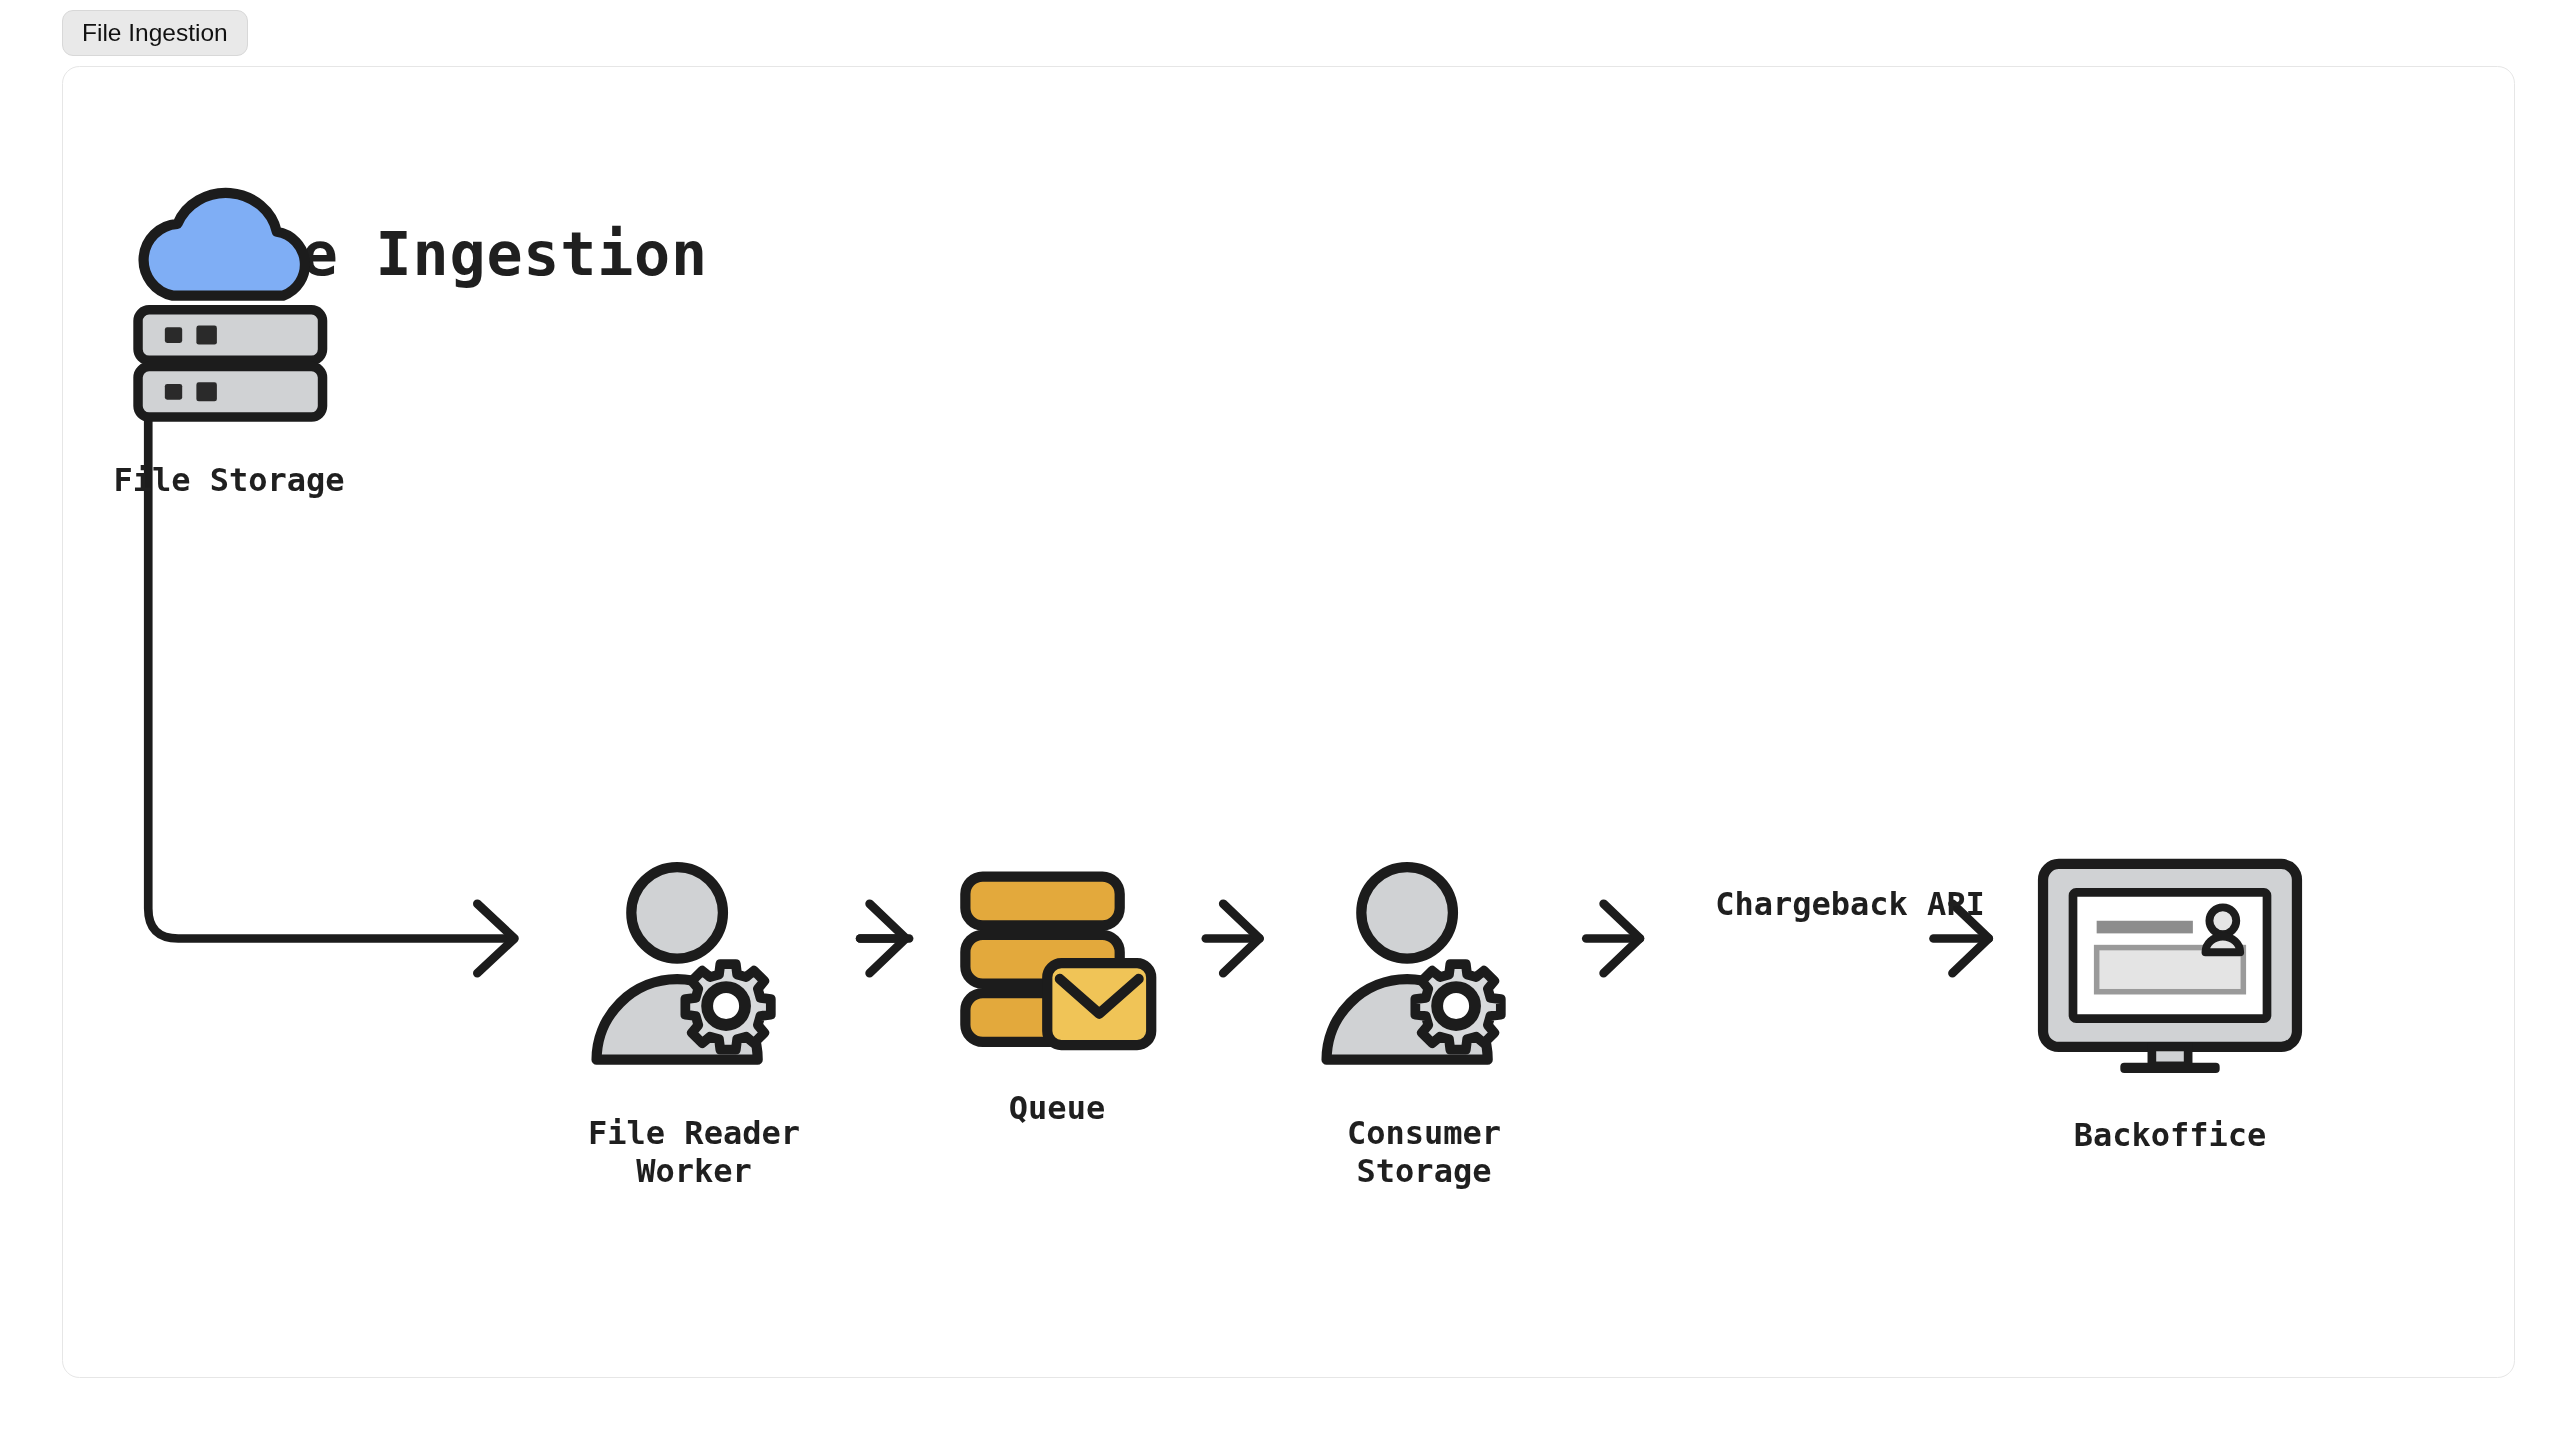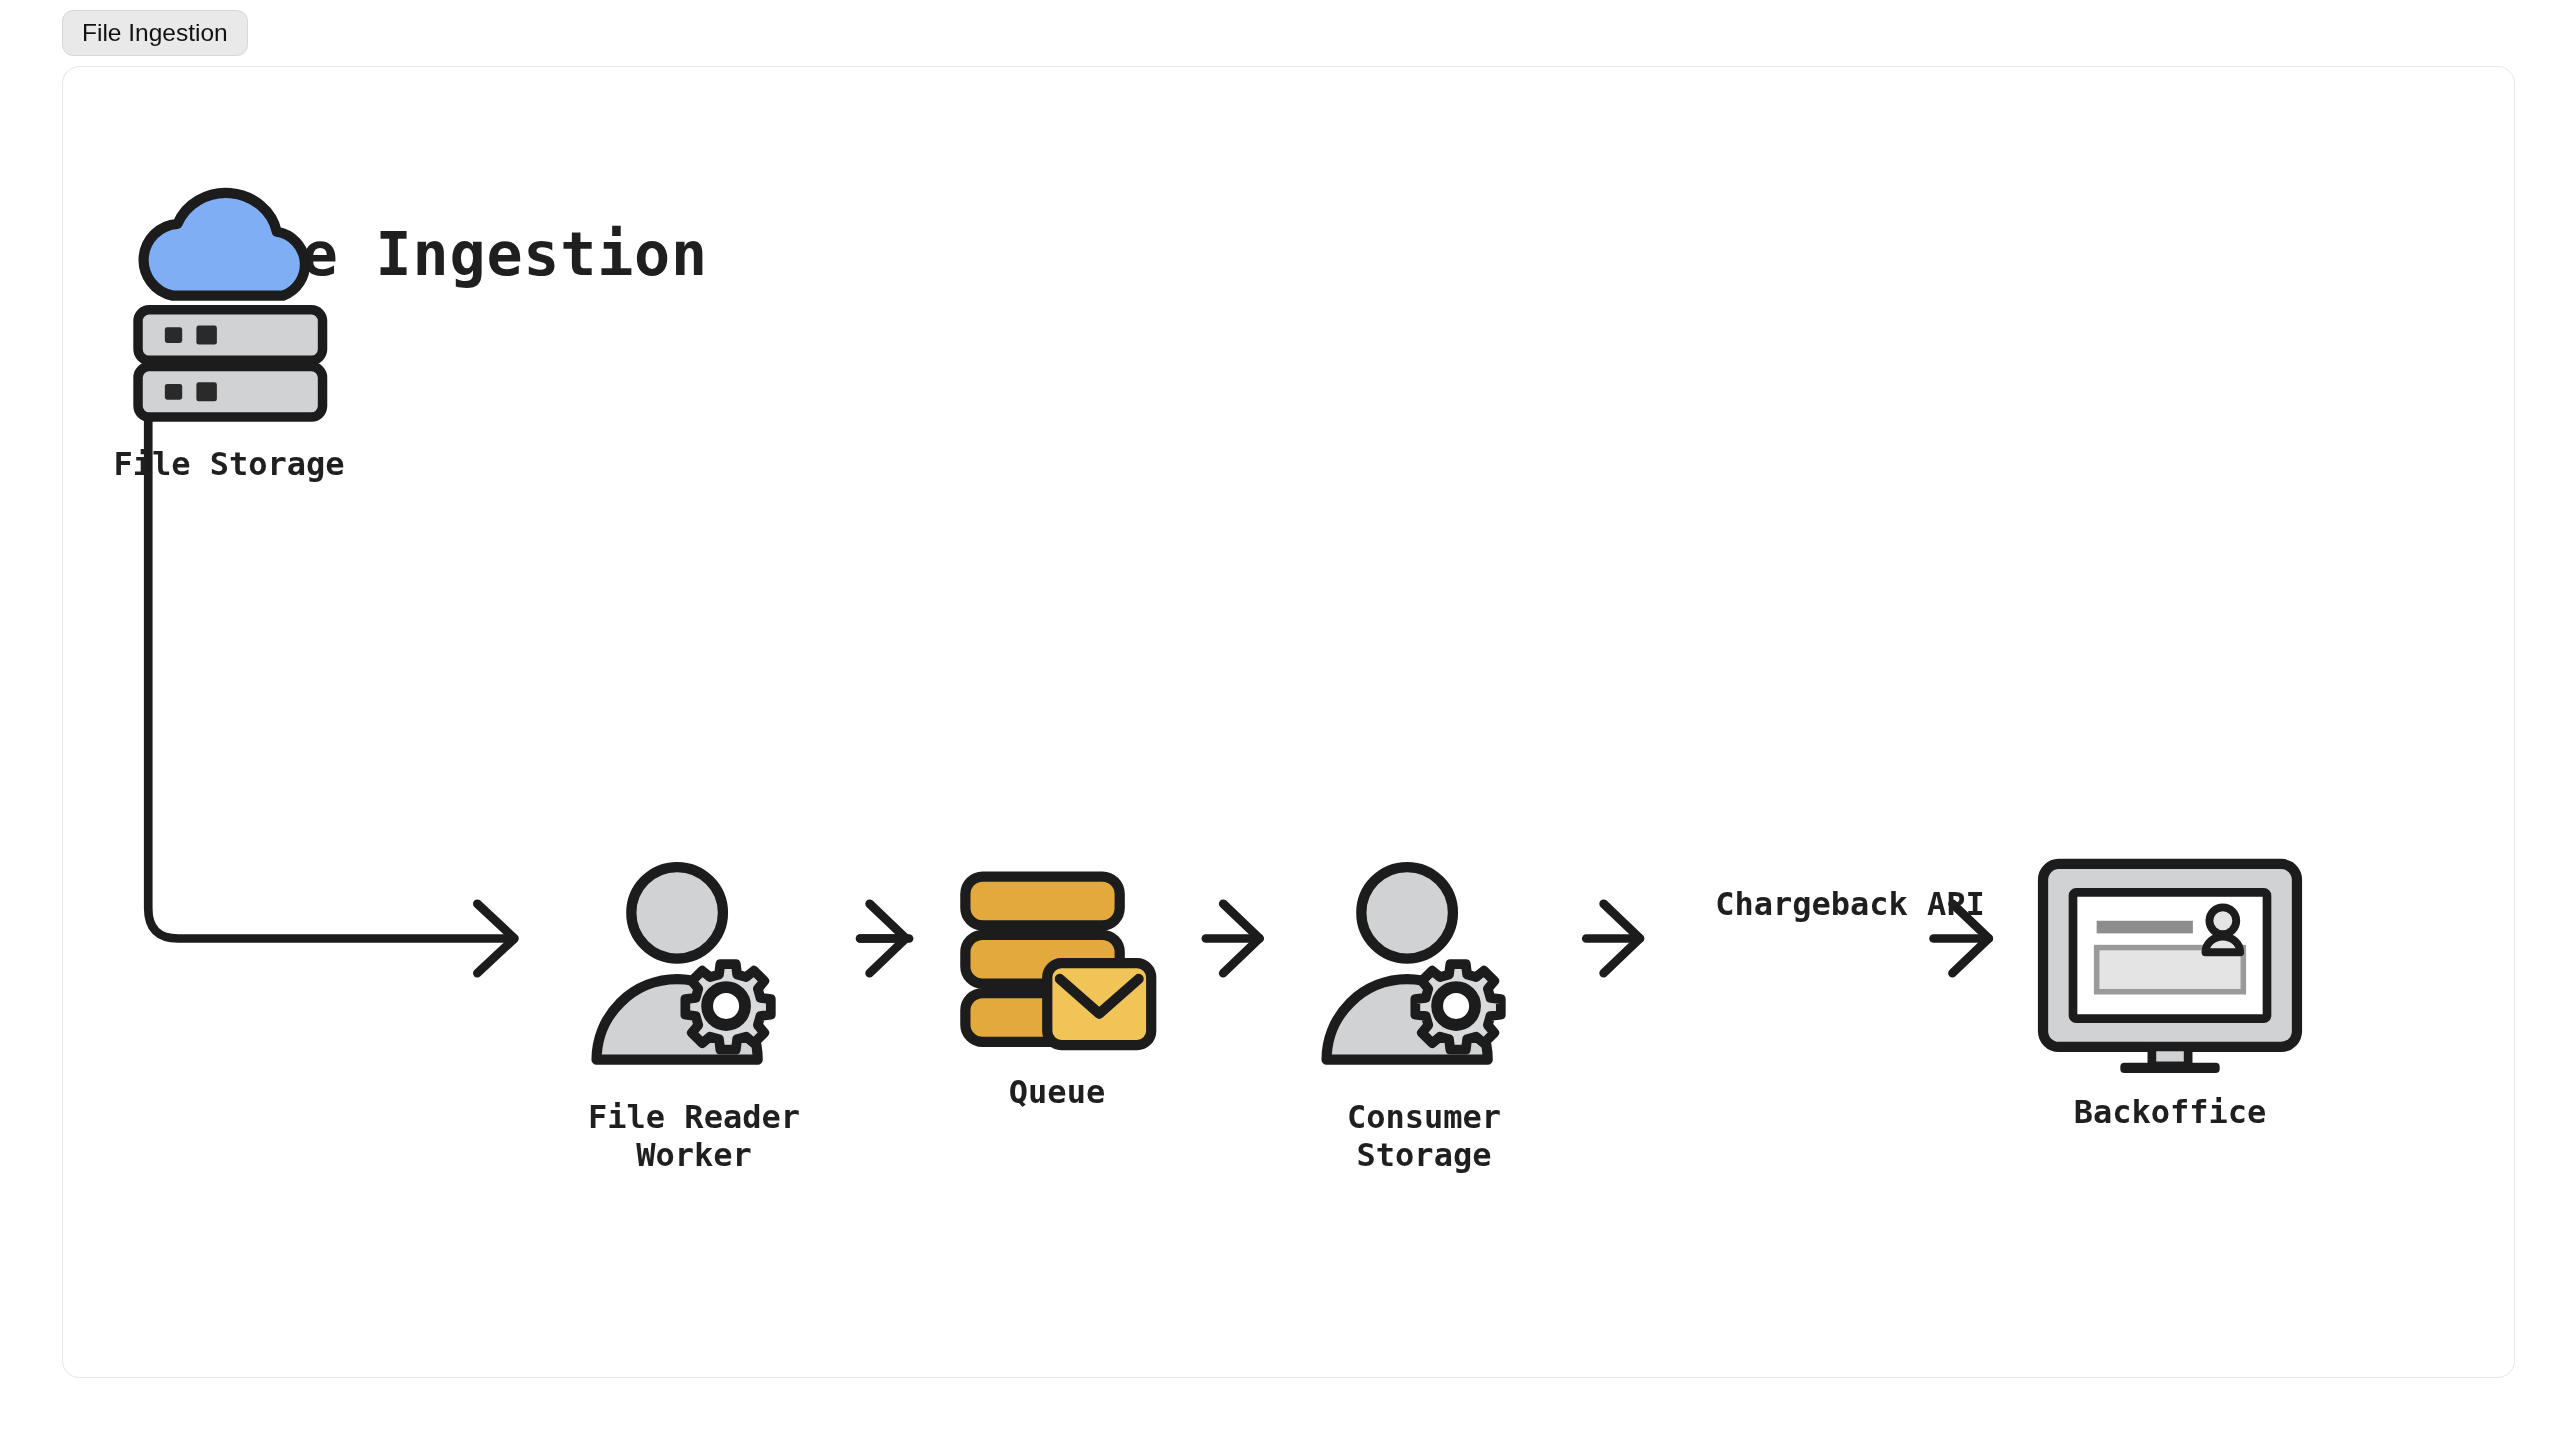"File Storage" .node { gap: none -> 16px }
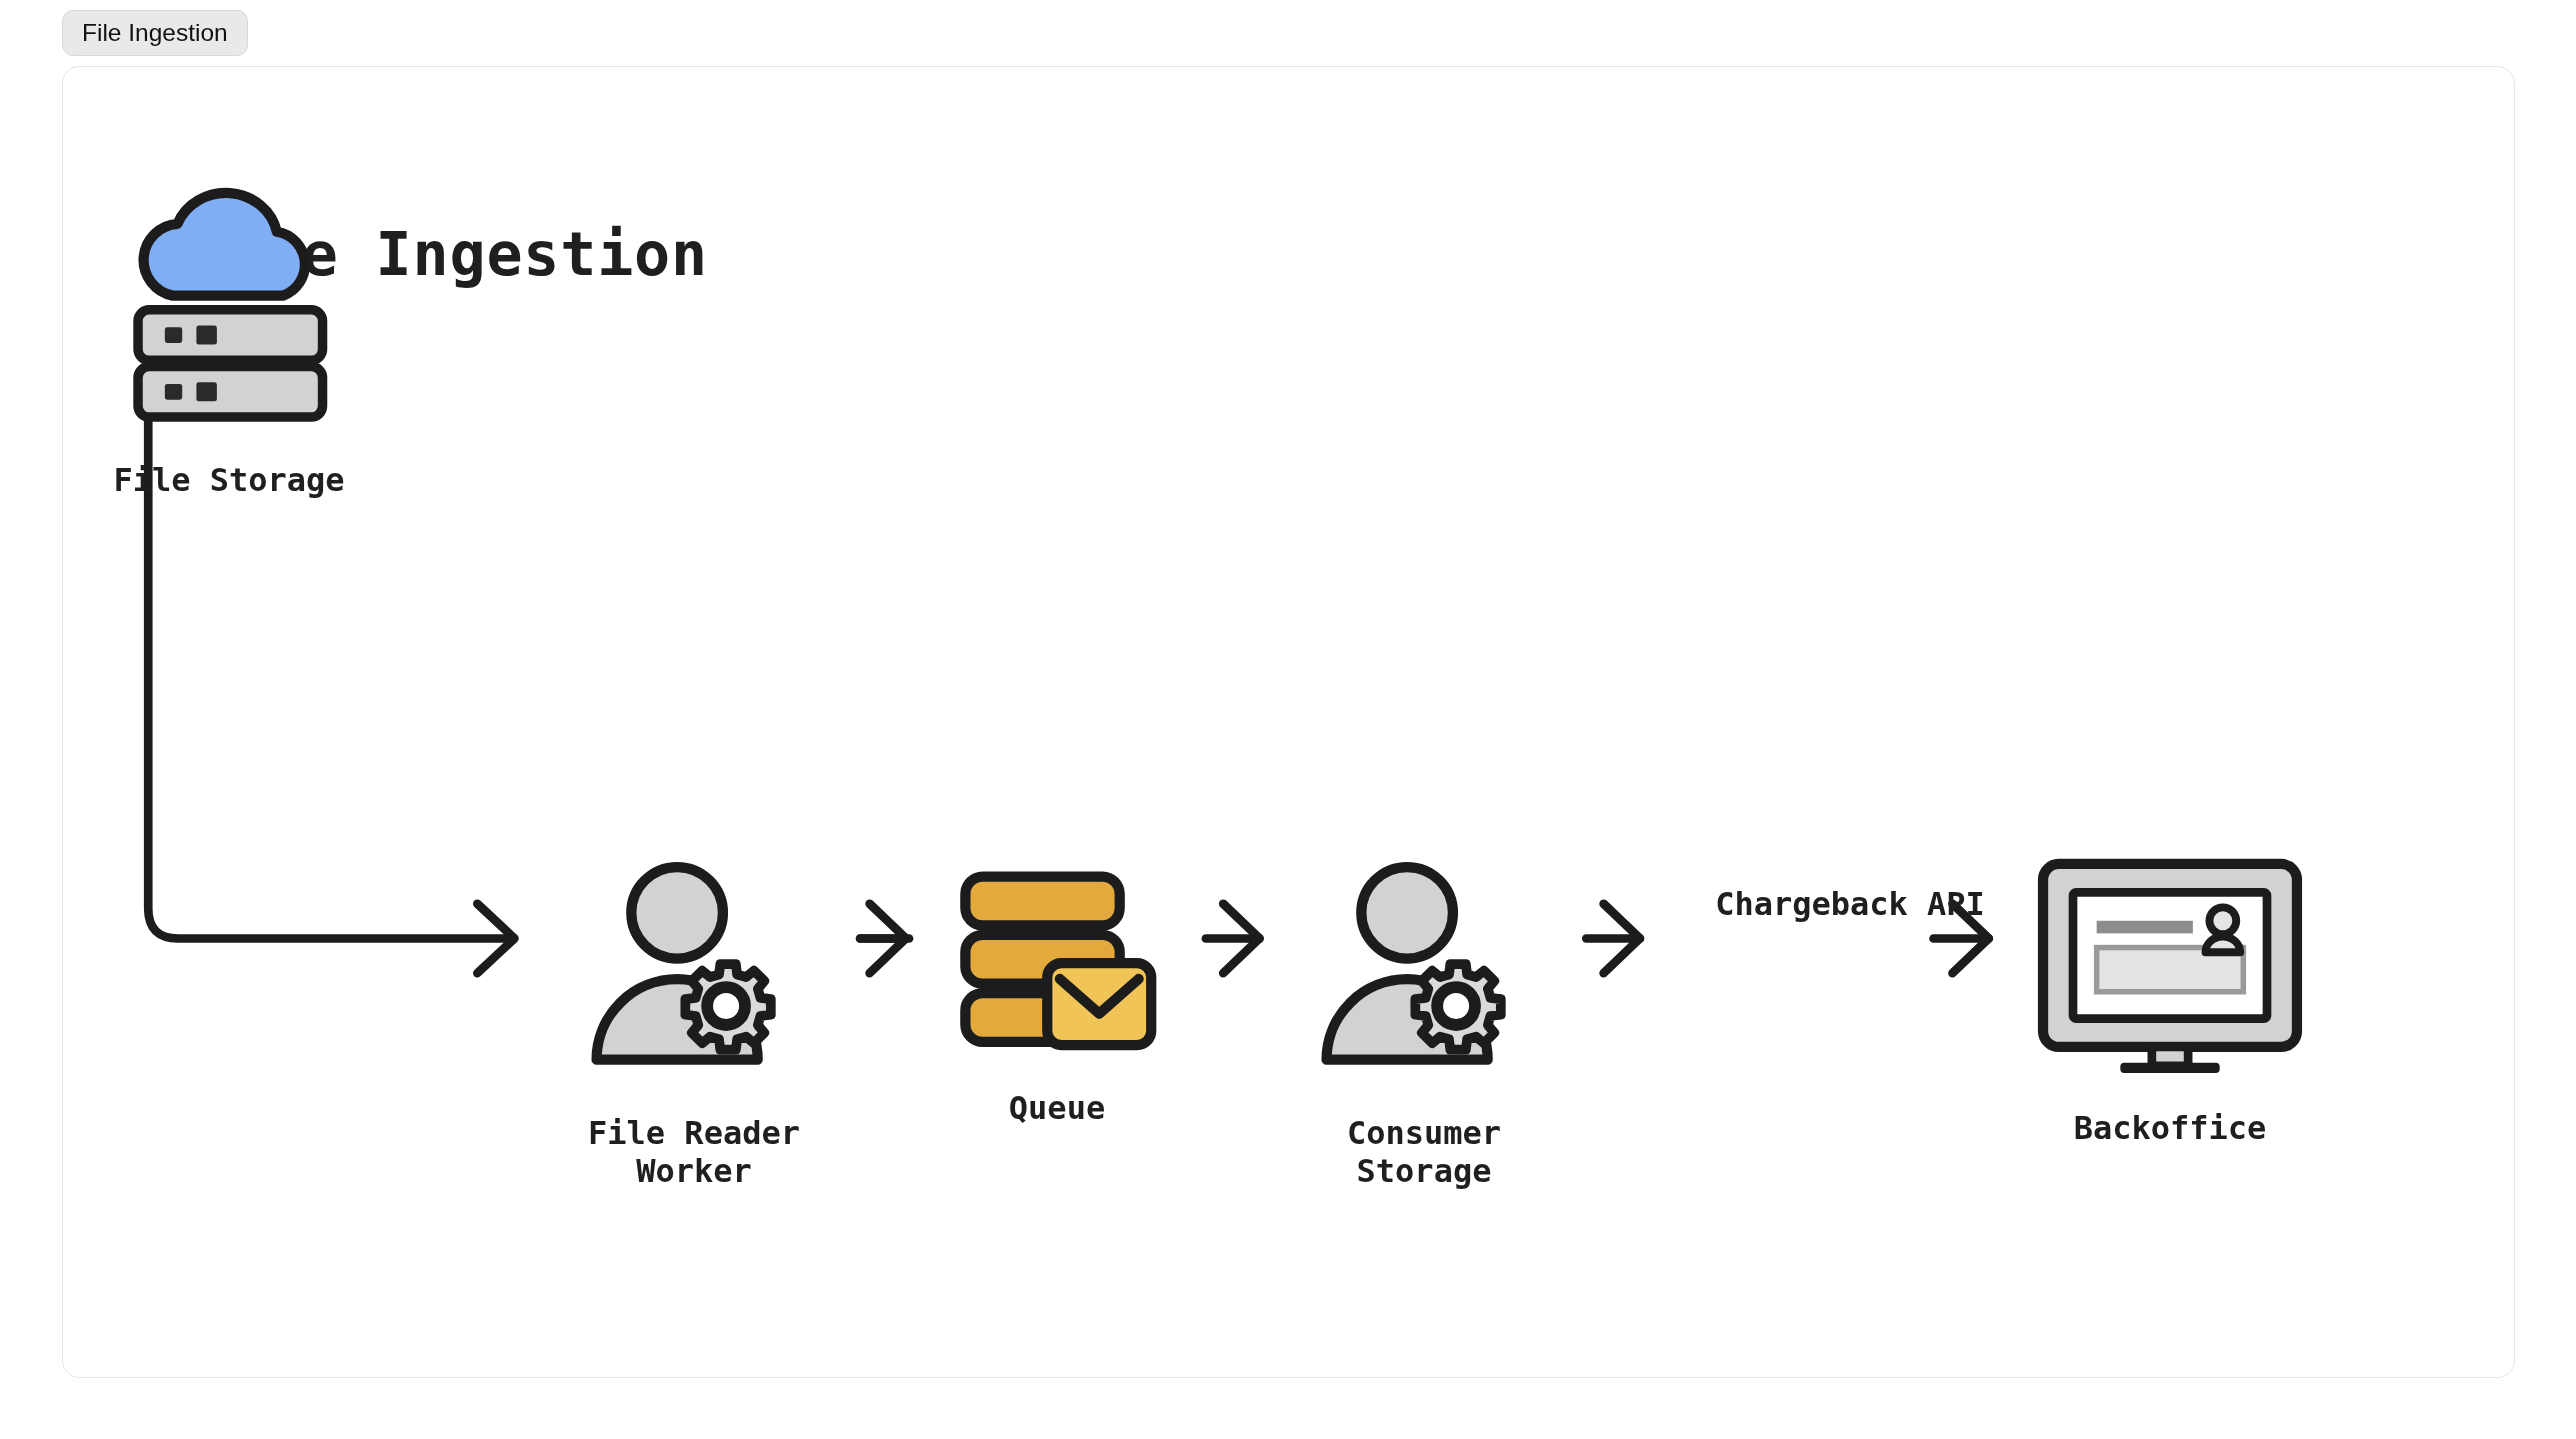"Backoffice" #node-backoffice .label { margin-top: 14px -> 21px }
